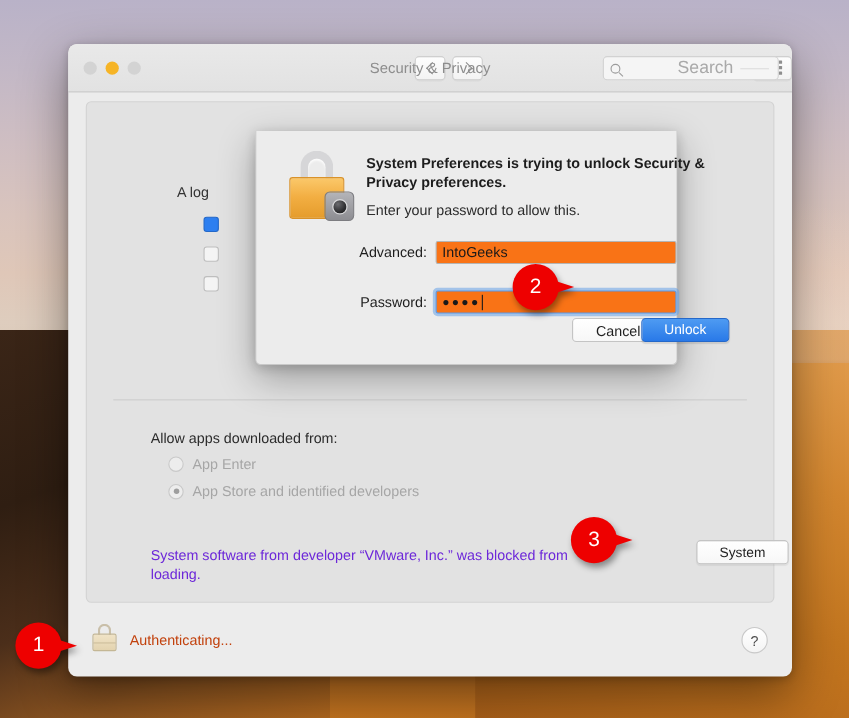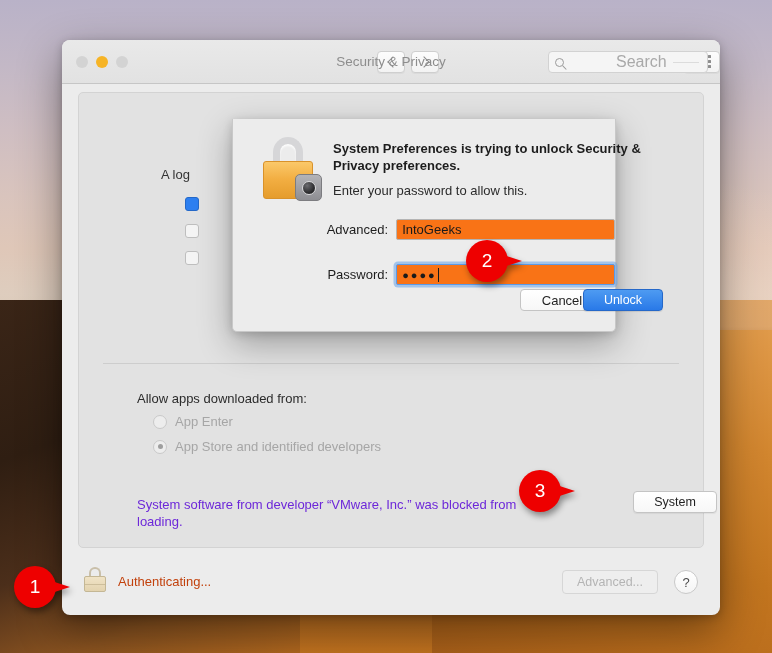"Advanced..." div { html: <div>Advanced...</div> -> none }
